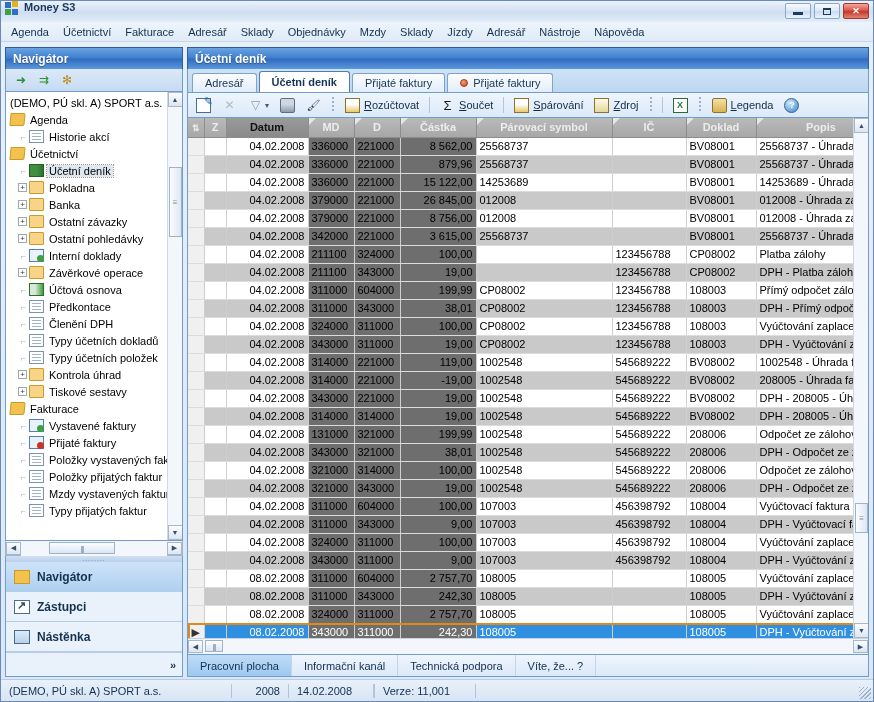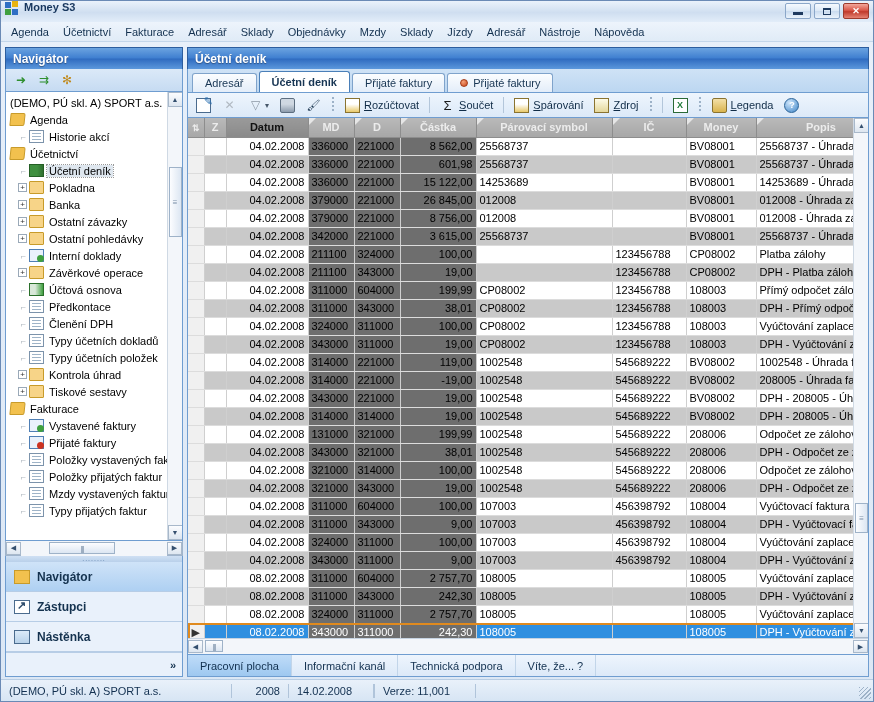"Money" span { text: Money -> Doklad }
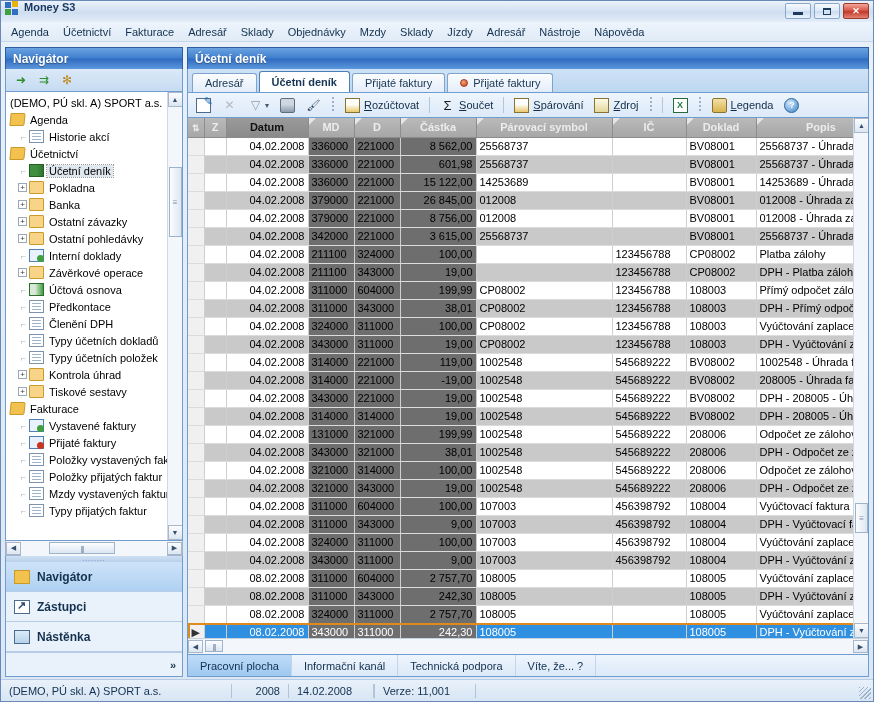"601,98" td.amount { text: 601,98 -> 879,96 }
